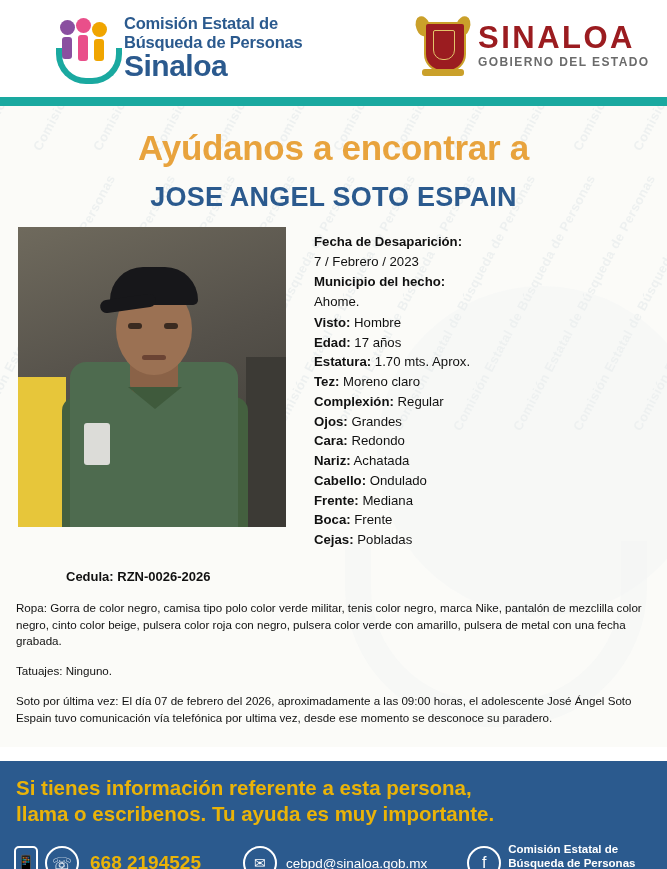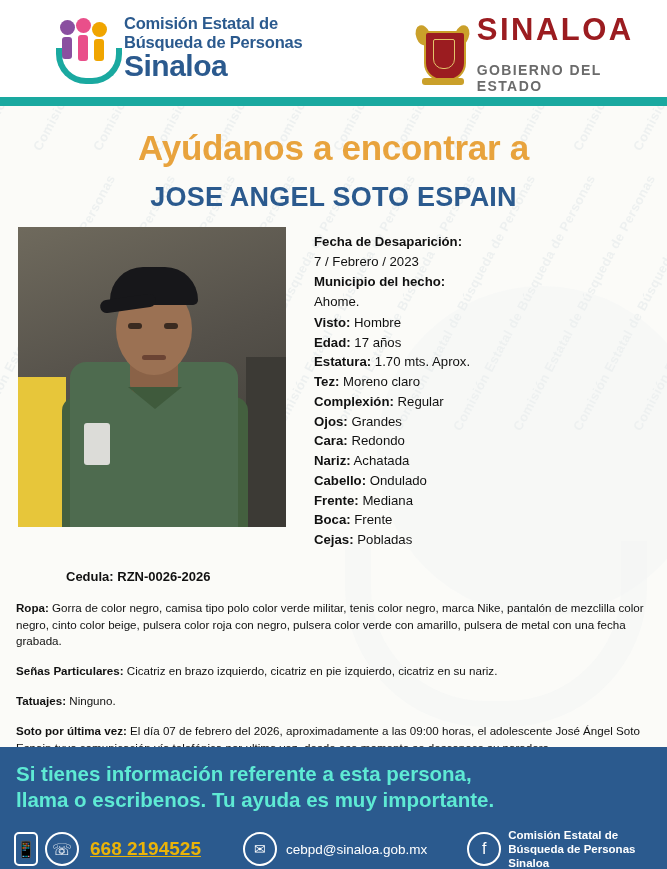"GOBIERNO DEL ESTADO" .gob-text .g2 { font-size: 14px -> 12px; margin-top: 17px -> 2px }
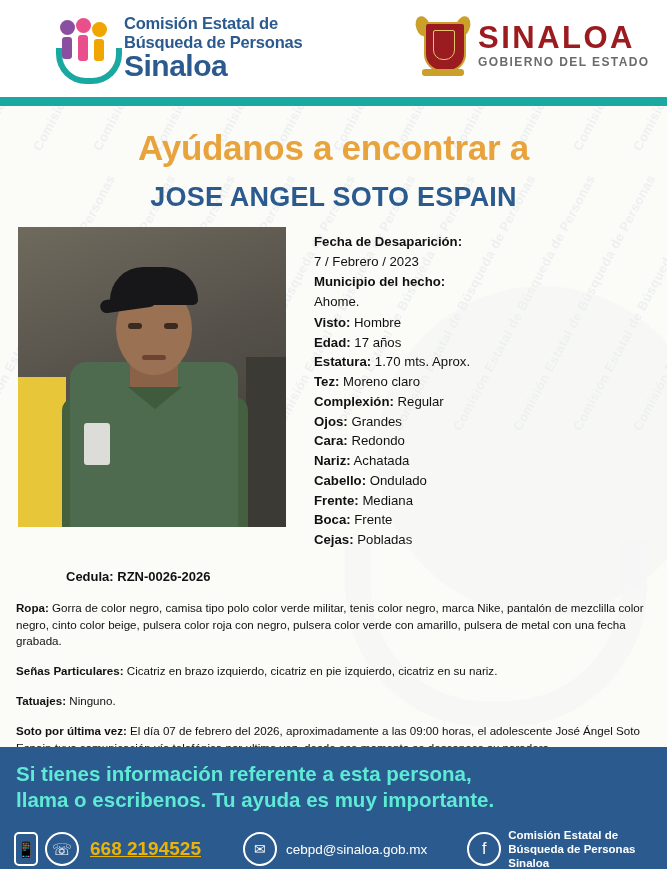"Ropa:" .para b { font-weight: bold -> normal }
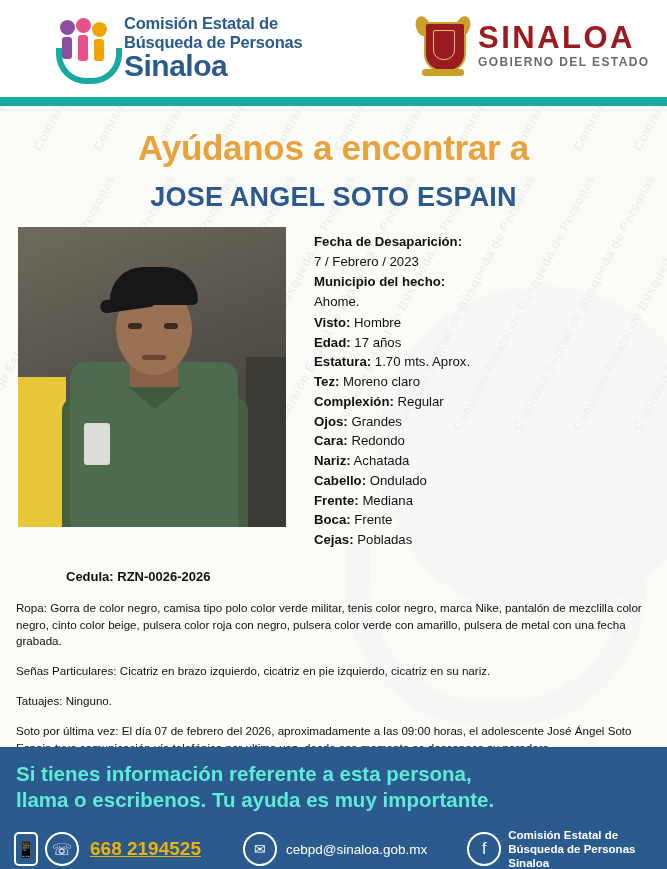"Señas Particulares: Cicatriz en brazo" div.para { html: <div><b>Señas Particulares:</b><span> Cicatriz en brazo izquierdo, cicatriz en pie izquierdo, cicatriz en su nariz.</span></div> -> none }
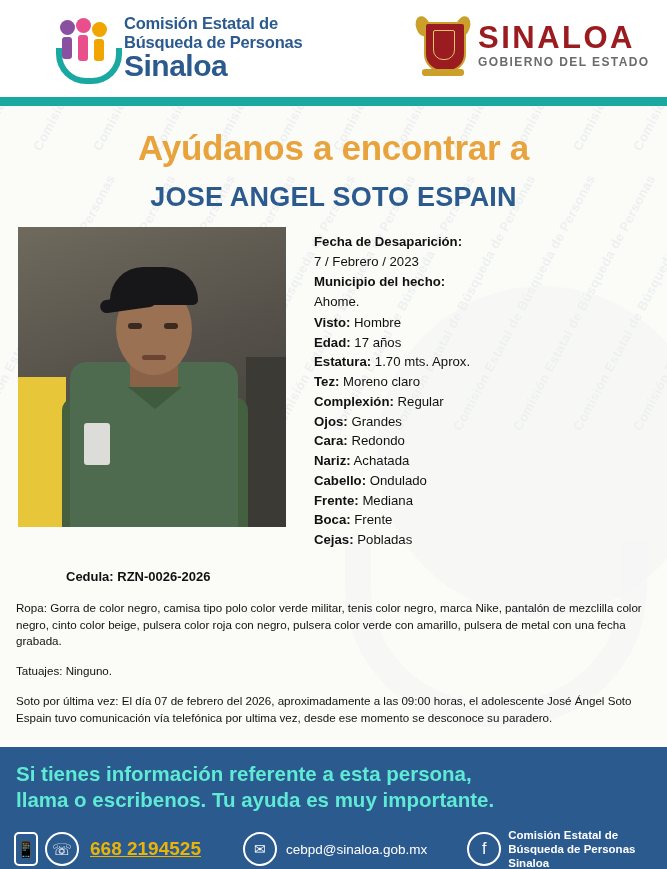"Si tienes información referente a" .cta { color: #5eead4 -> #eab308; margin-top: none -> 14px }
